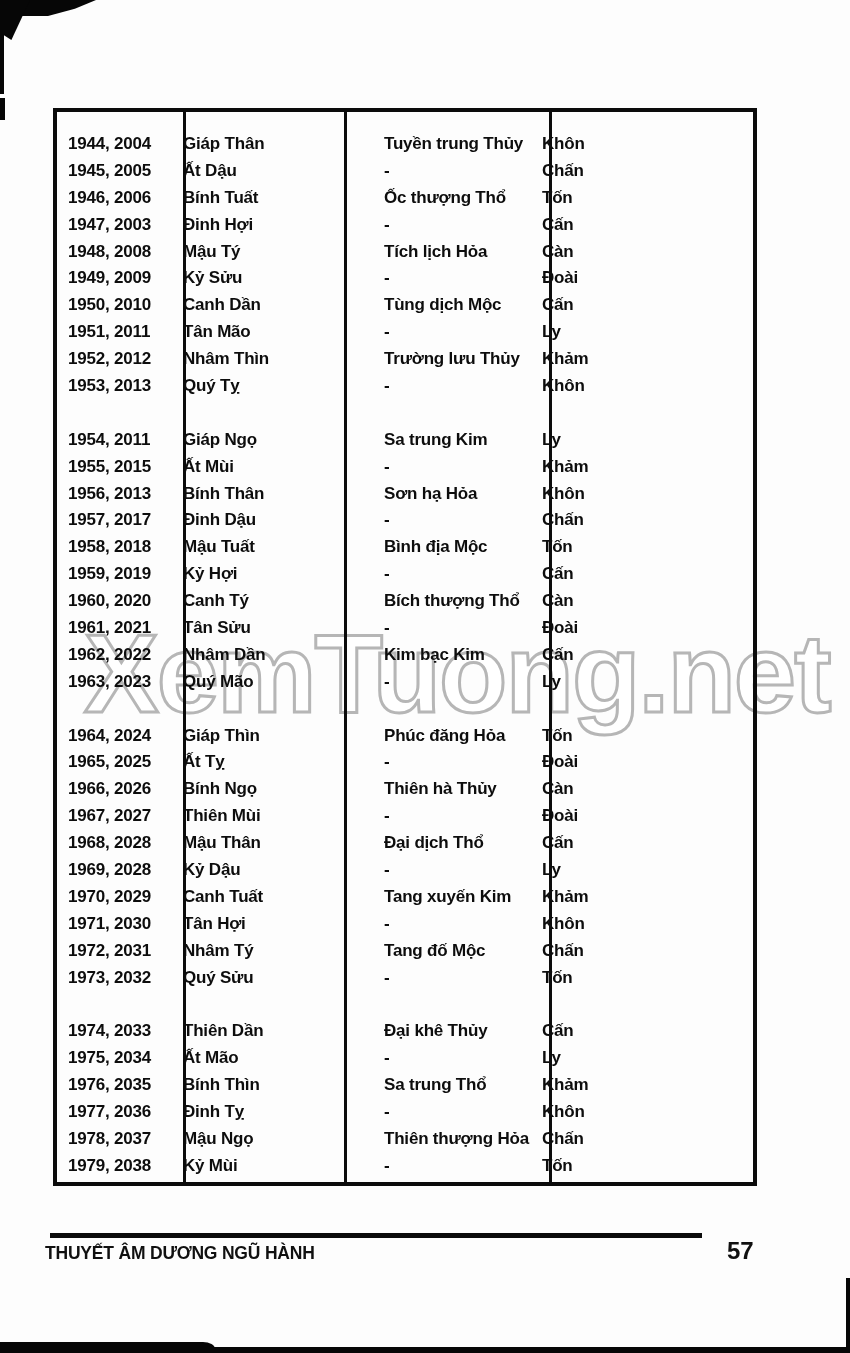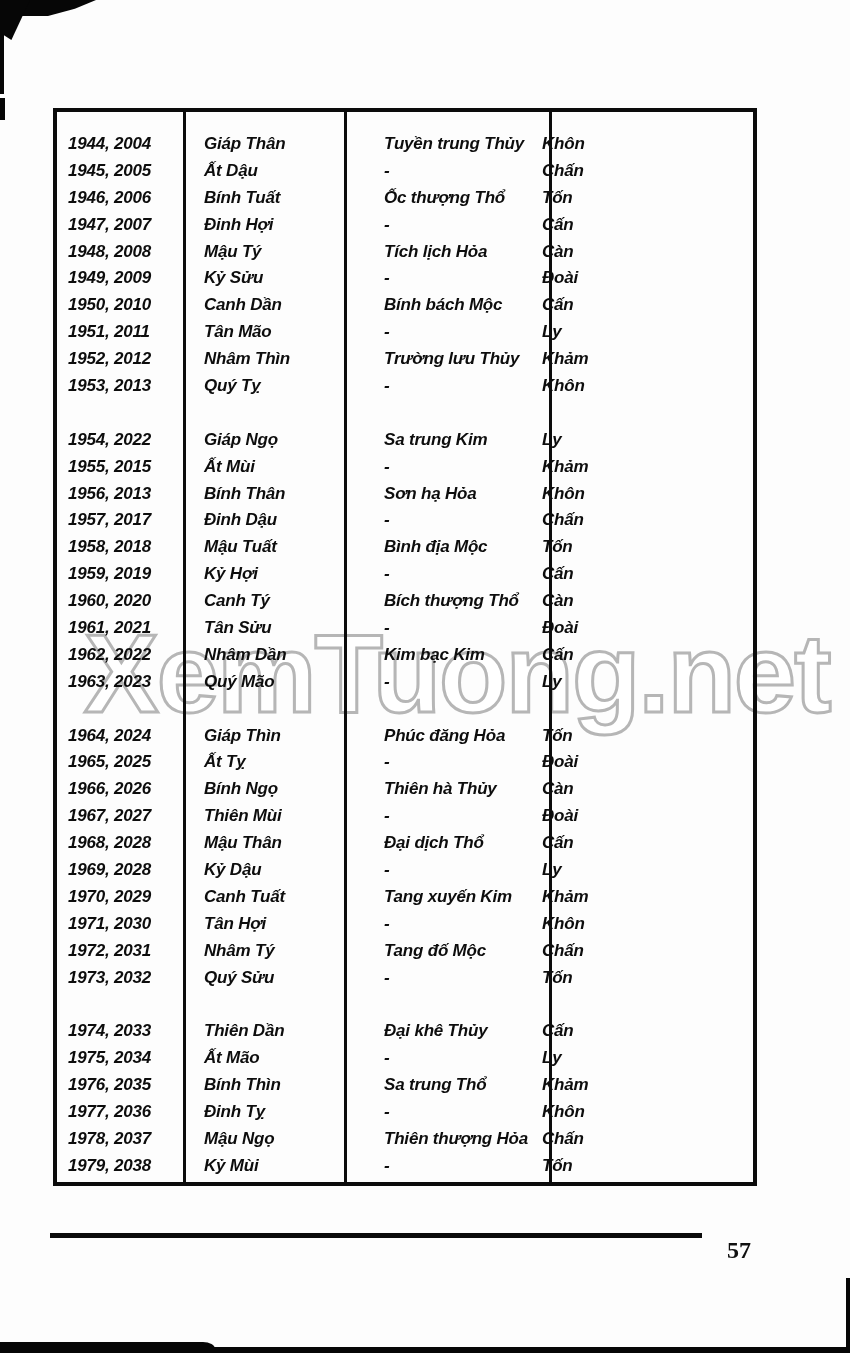"1944, 2004" .row { font-style: italic -> none }
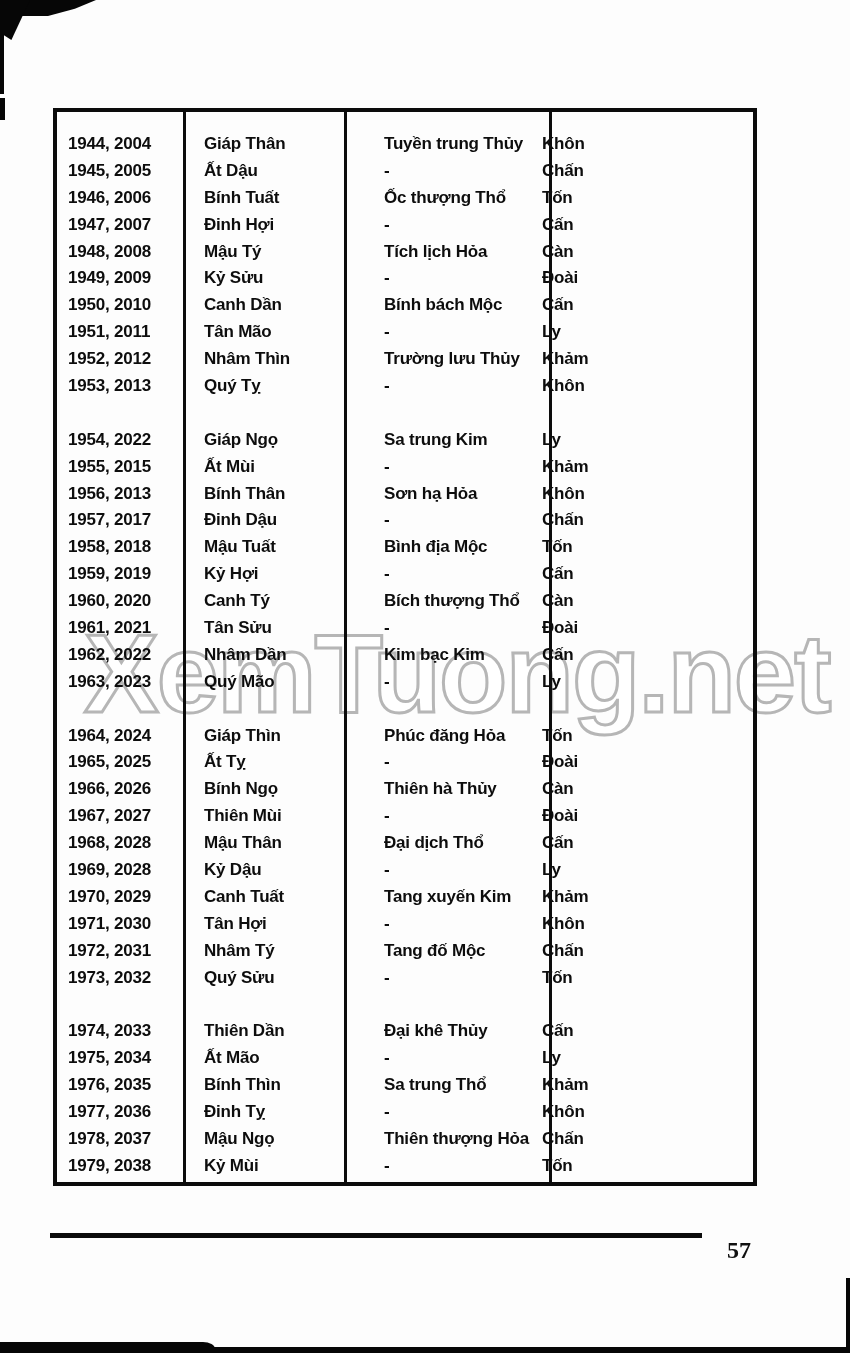"Giáp Thân" .c2 { padding-left: 21px -> none }
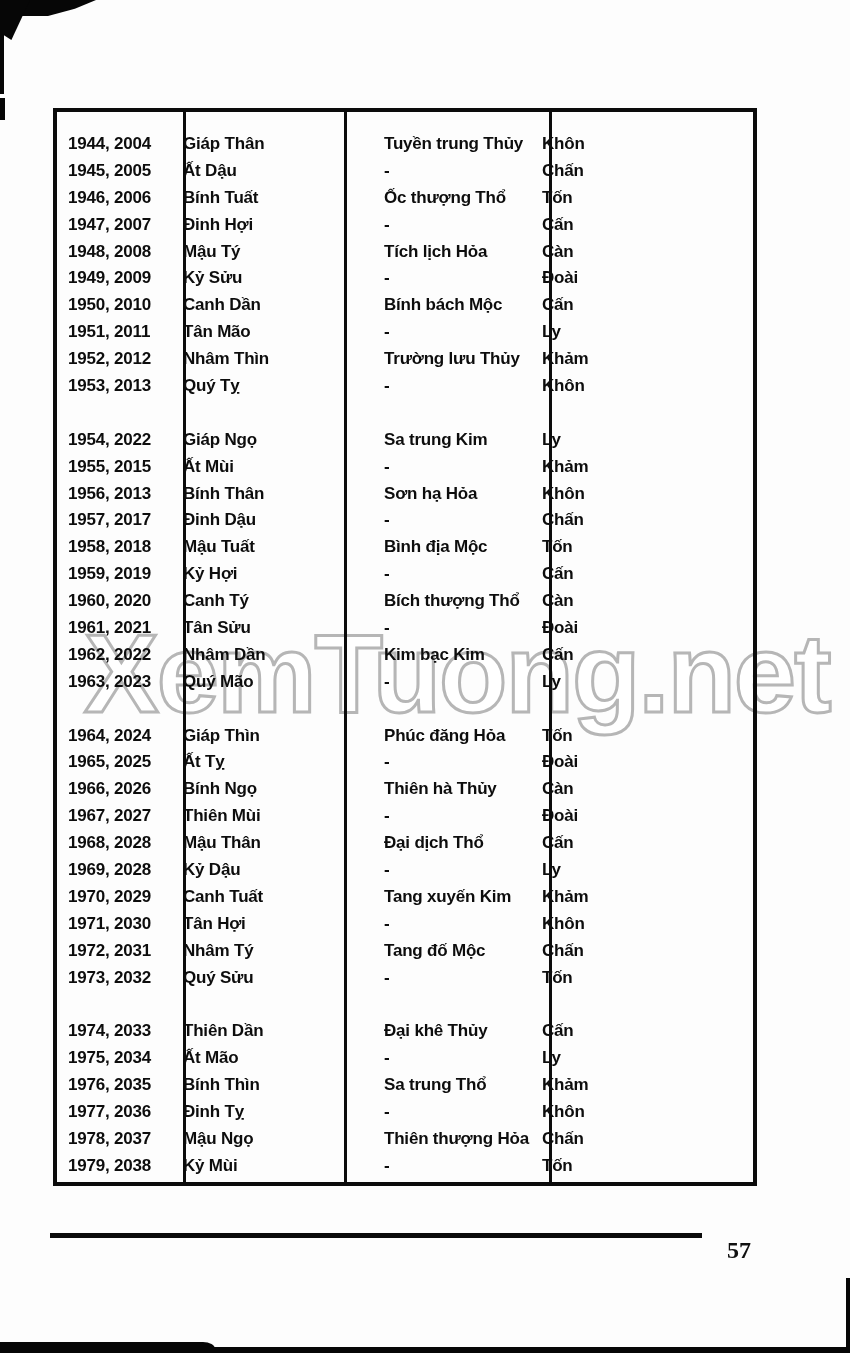"1947, 2007" div.cell { text: 2007 -> 2003 }
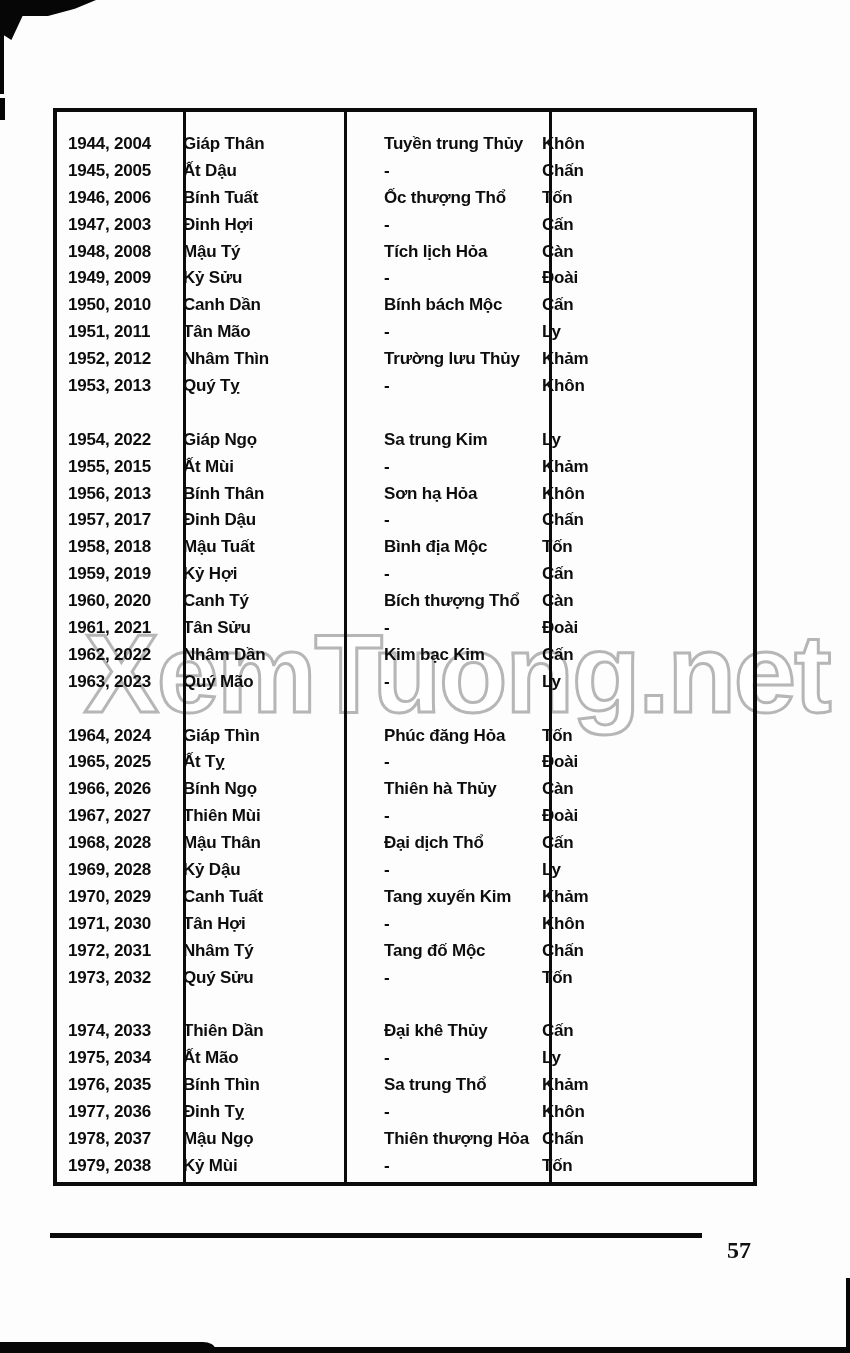"Bính bách Mộc" div.cell { text: Bính bách -> Tùng dịch }
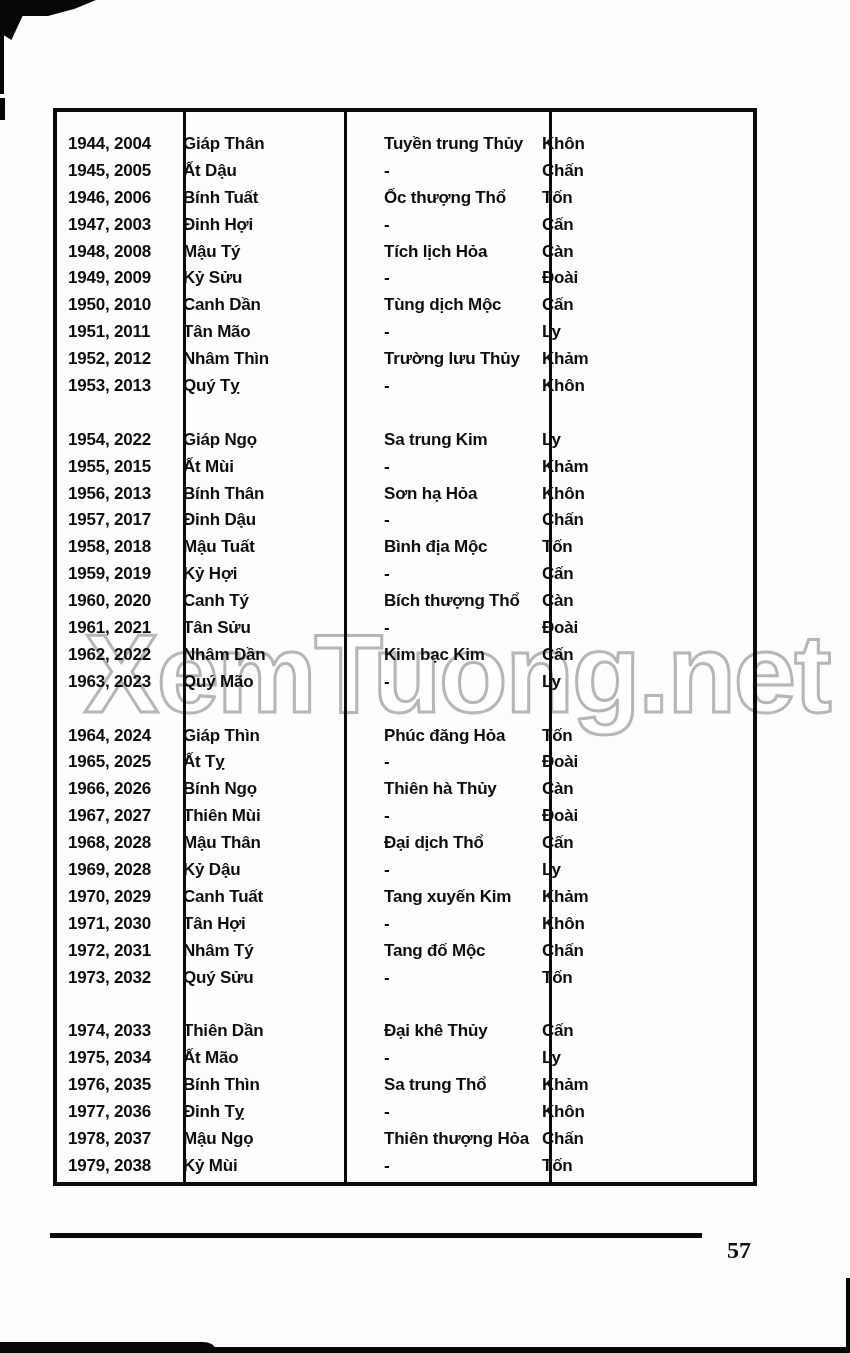"1954, 2022" div.cell { text: 2022 -> 2011 }
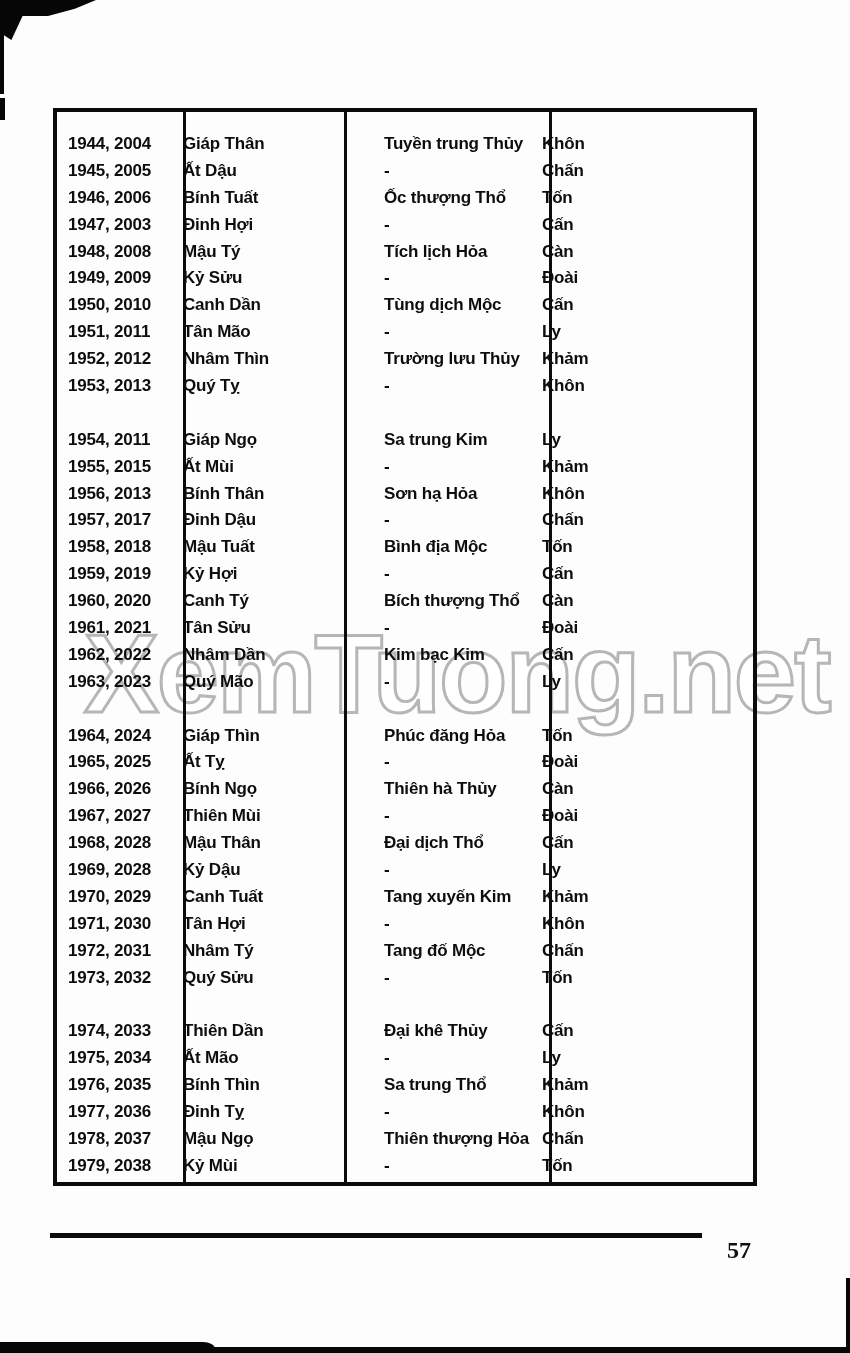"THUYẾT ÂM DƯƠNG NGŨ HÀNH" div.footer-title { html: none -> <div>THUYẾT ÂM DƯƠNG NGŨ HÀNH</div> }
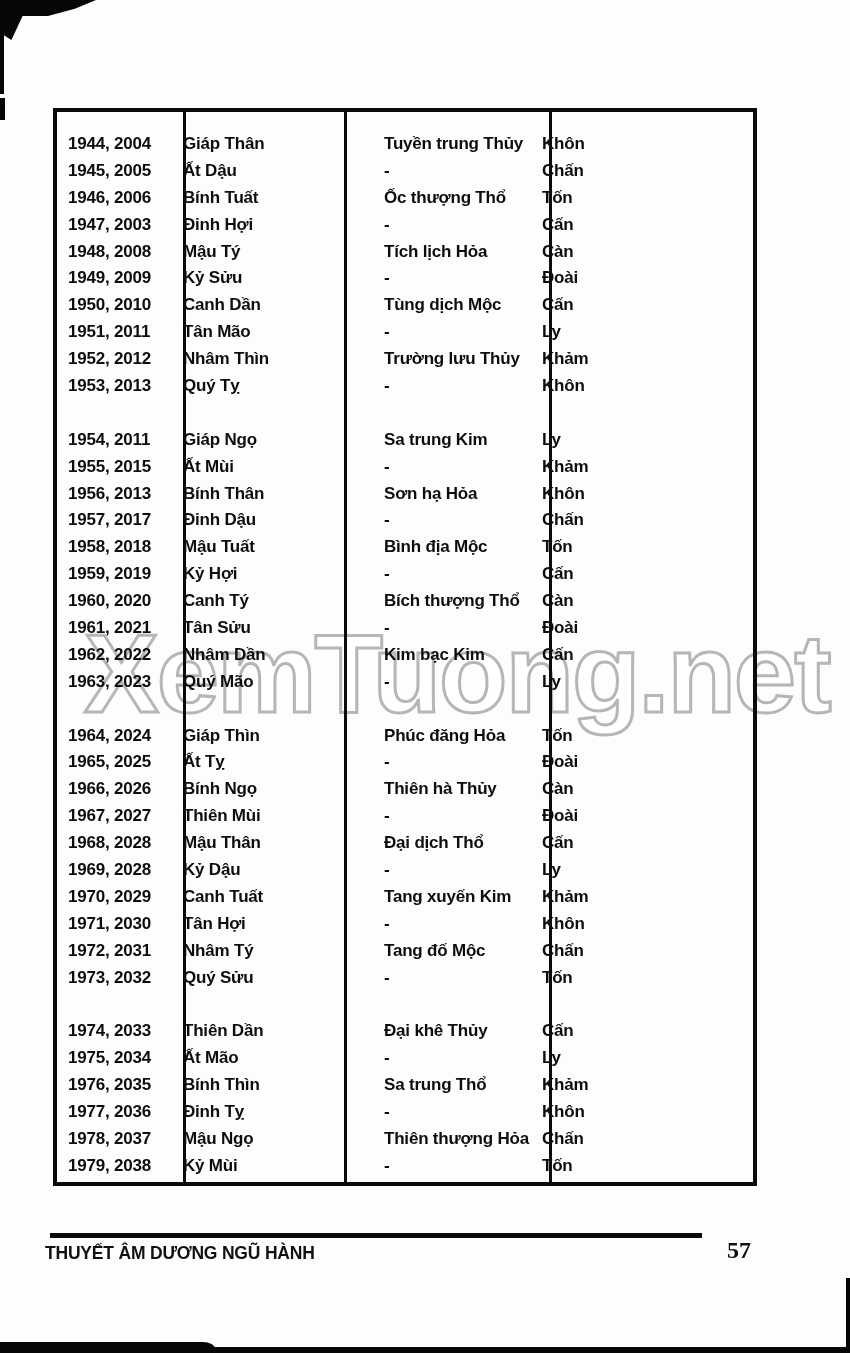"57" .page-number { font-family: Liberation Serif, serif -> none }
